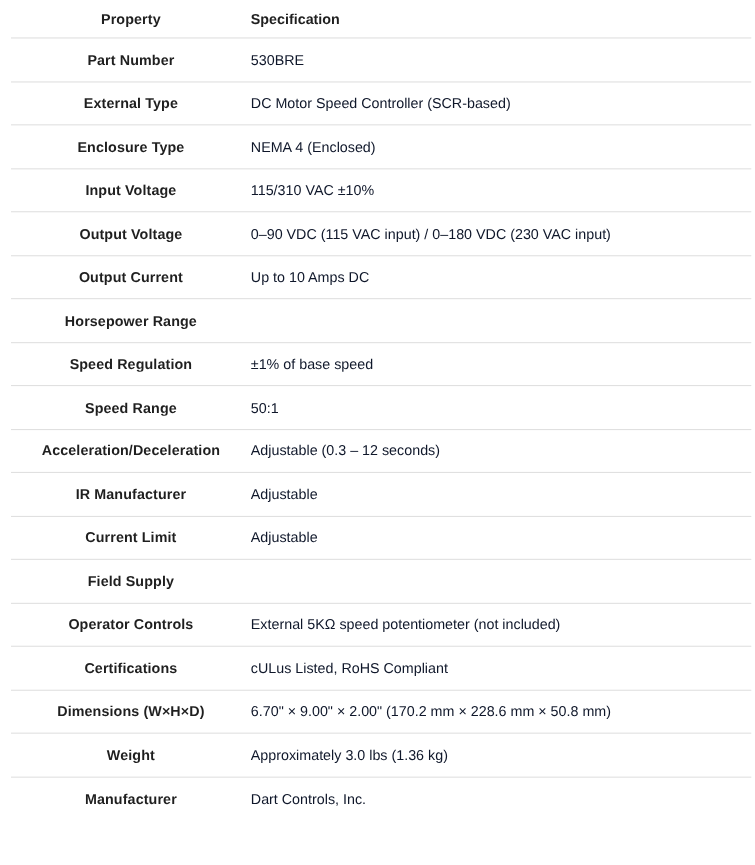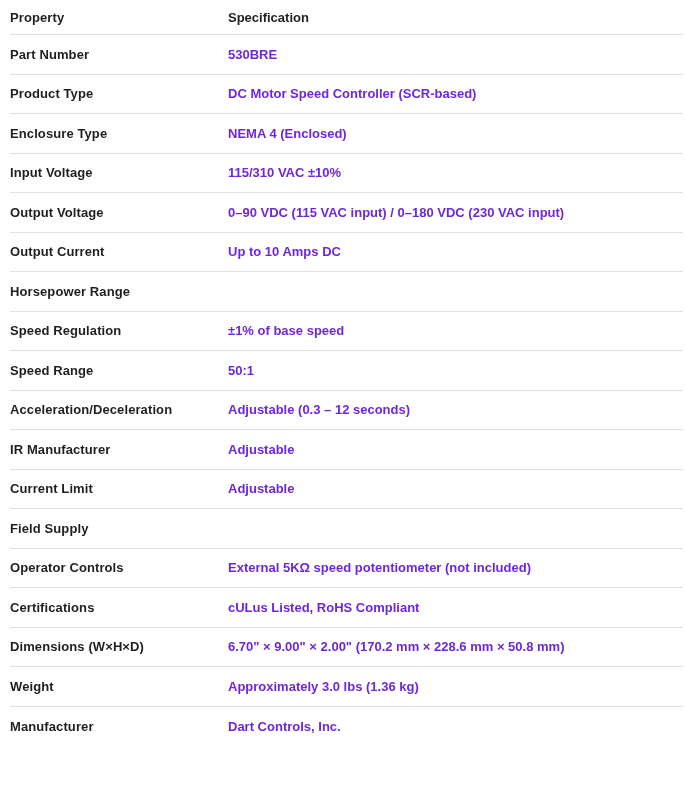"Property" .prop { text-align: none -> center }
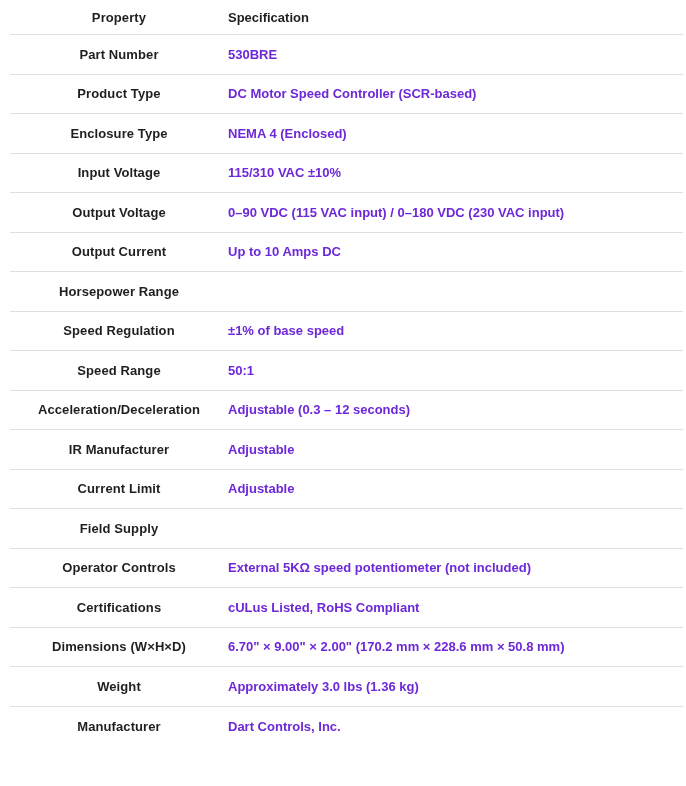"530BRE" .spec { color: #6d28d9 -> #0f172a; font-weight: 700 -> 400 }
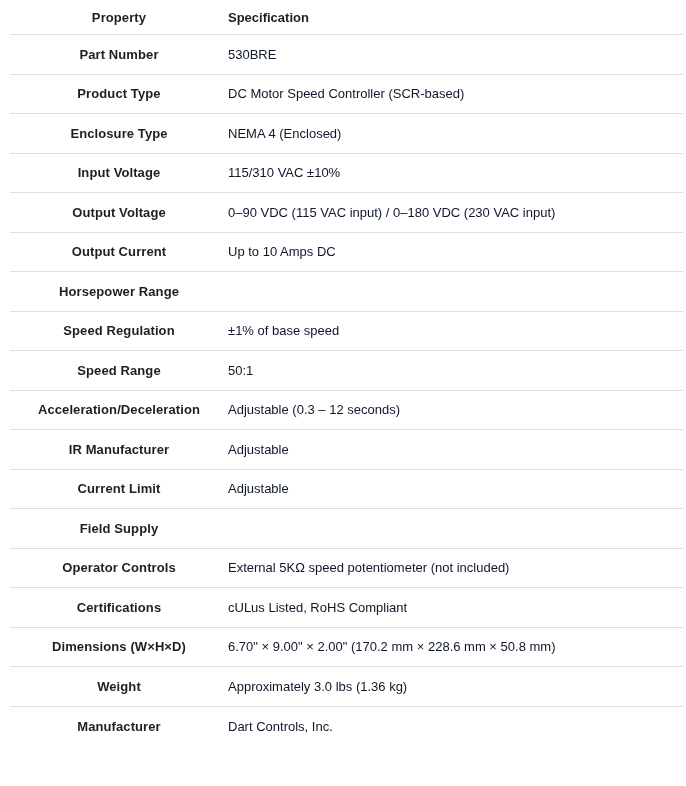"Product Type" div.cell { text: Product -> External }
